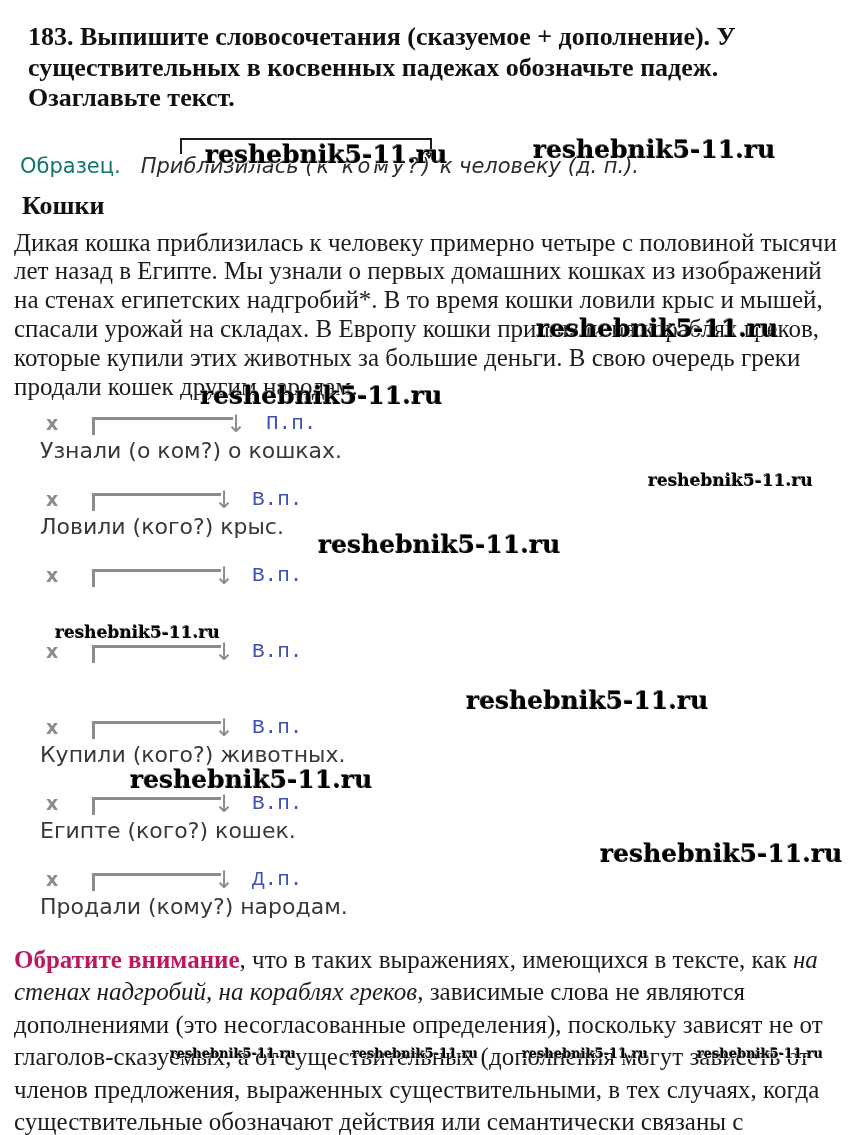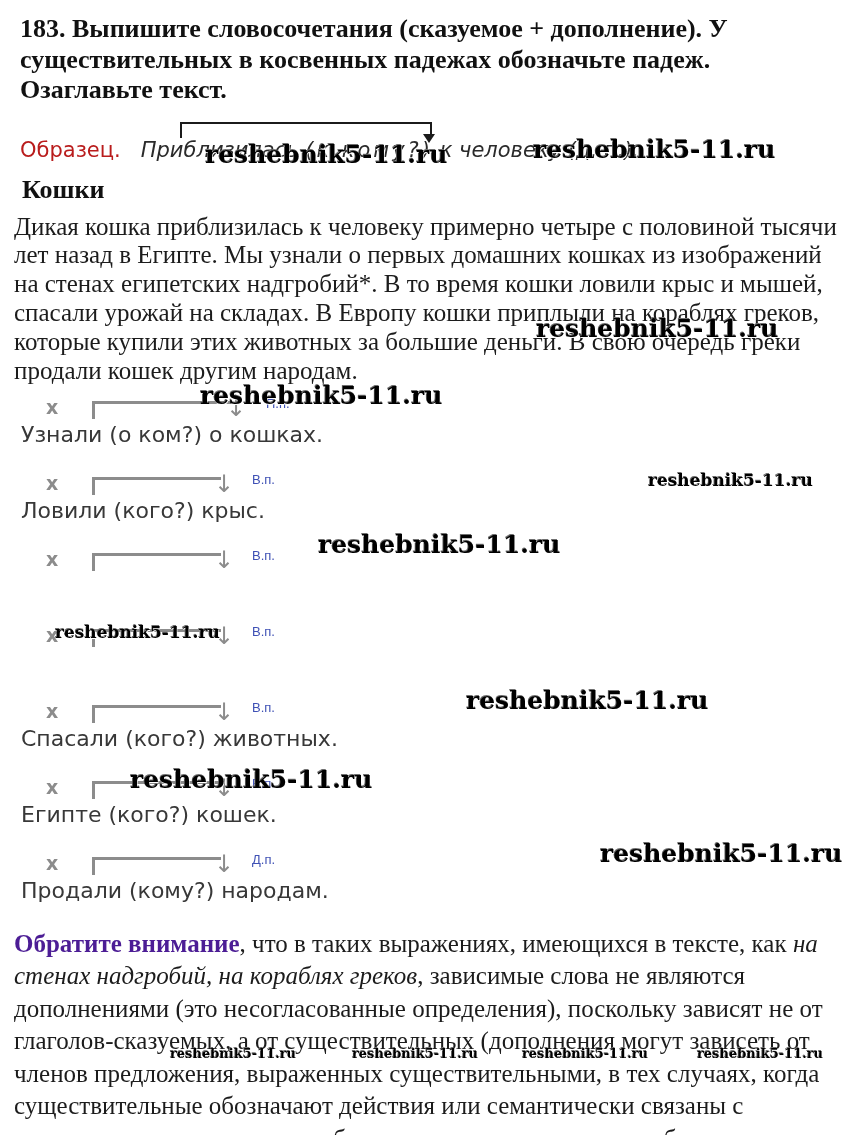"183. Выпишите словосочетания (сказуемое" .task { margin: 6px -> 14px }
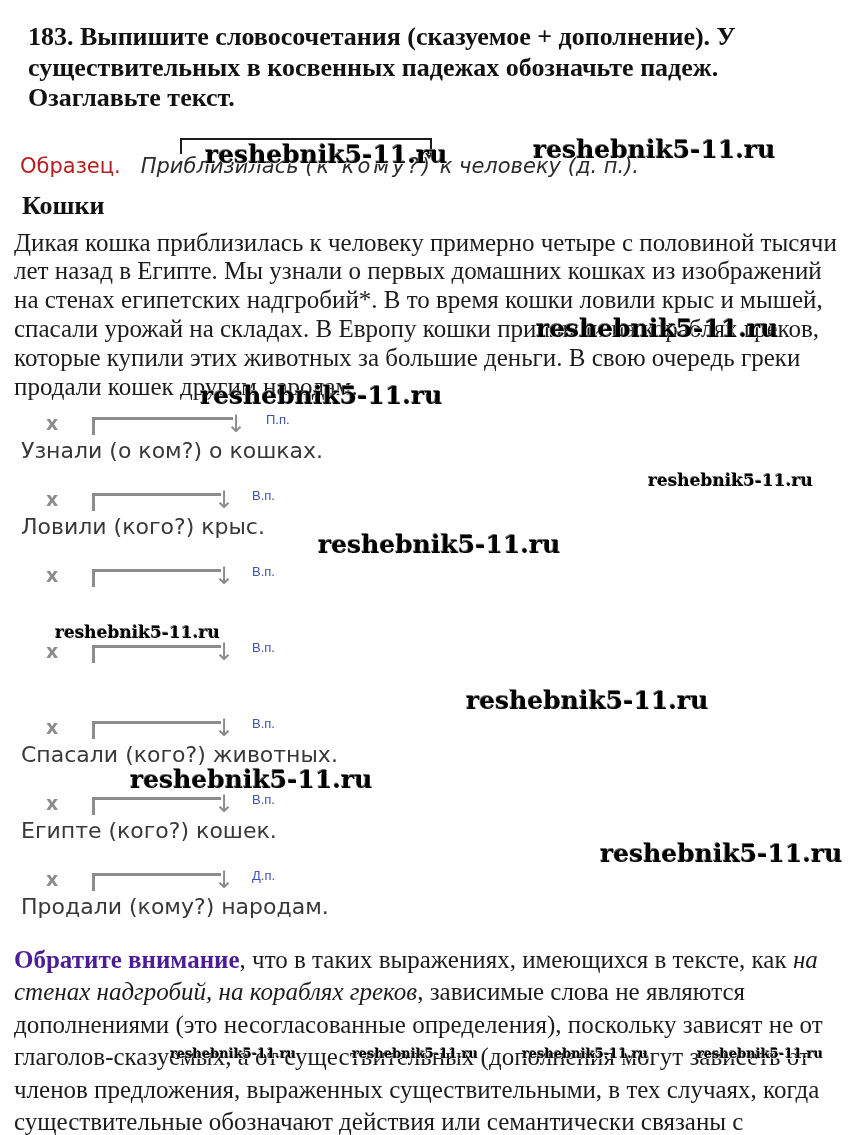"Образец." .sample-label { color: #b91c1c -> #0f766e }
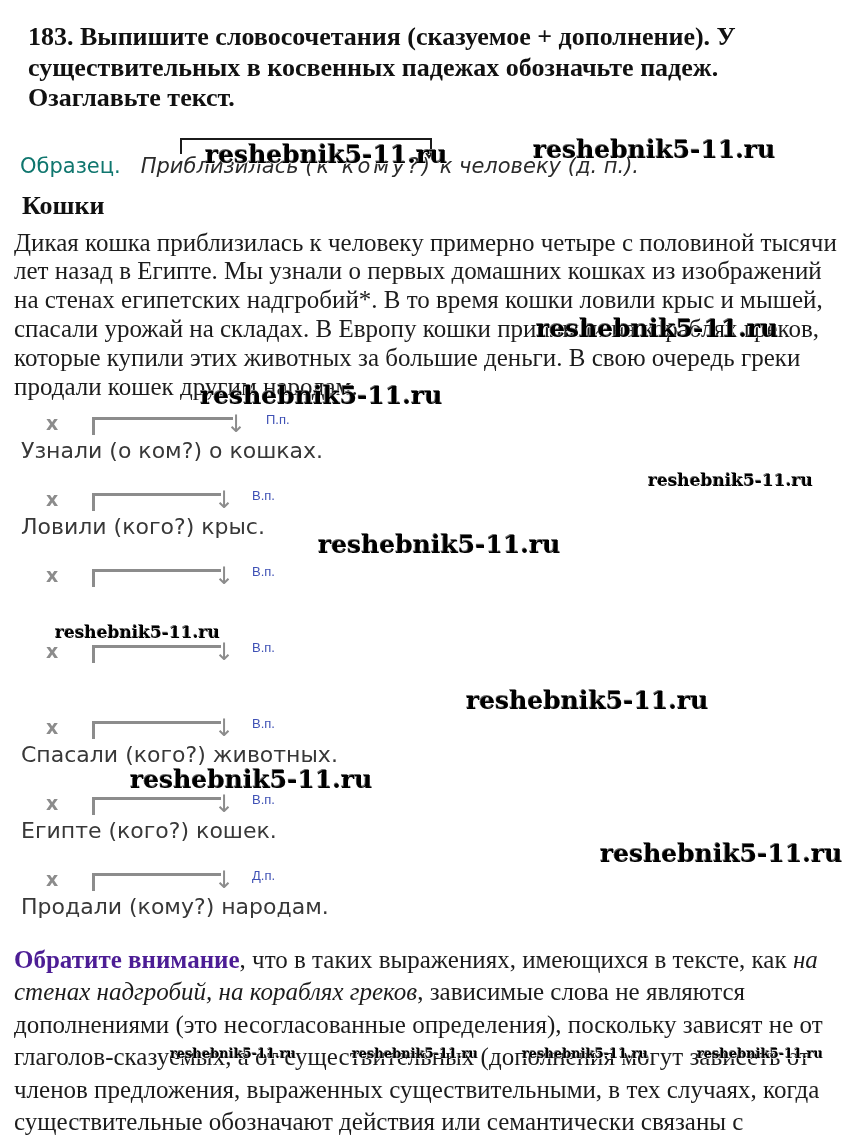"П.п." .case { font-family: Liberation Sans, sans-serif -> Liberation Mono, monospace; font-size: 13px -> 21px }
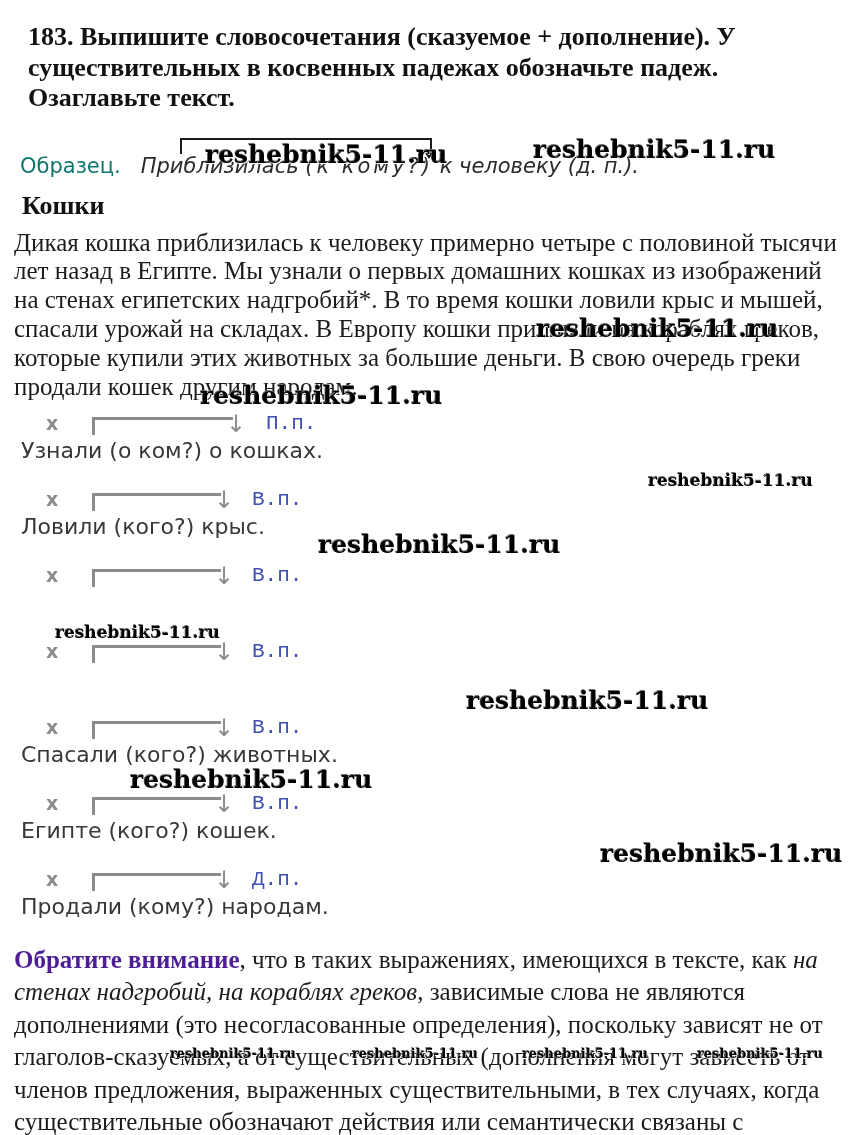"Узнали (о ком?) о кошках." .phrase { left: 21px -> 40px }
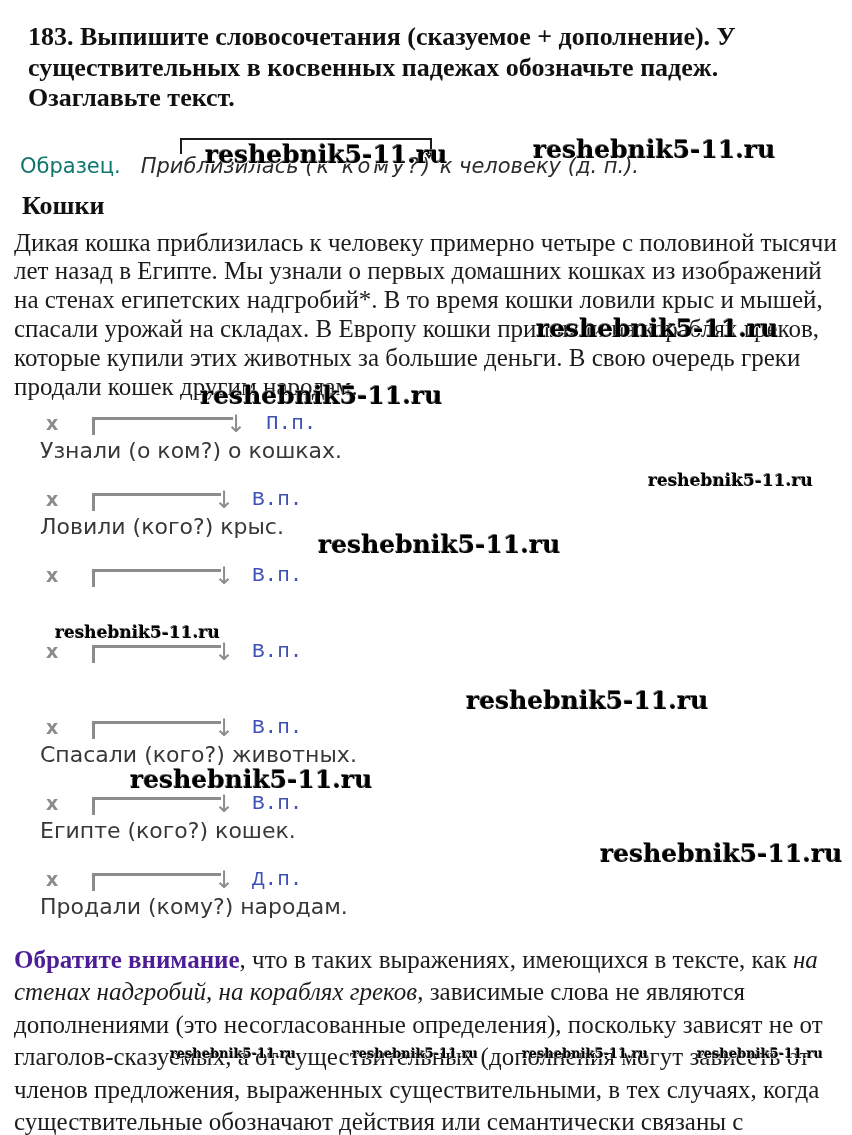"Спасали (кого?) животных." div.phrase { text: Спасали -> Купили }
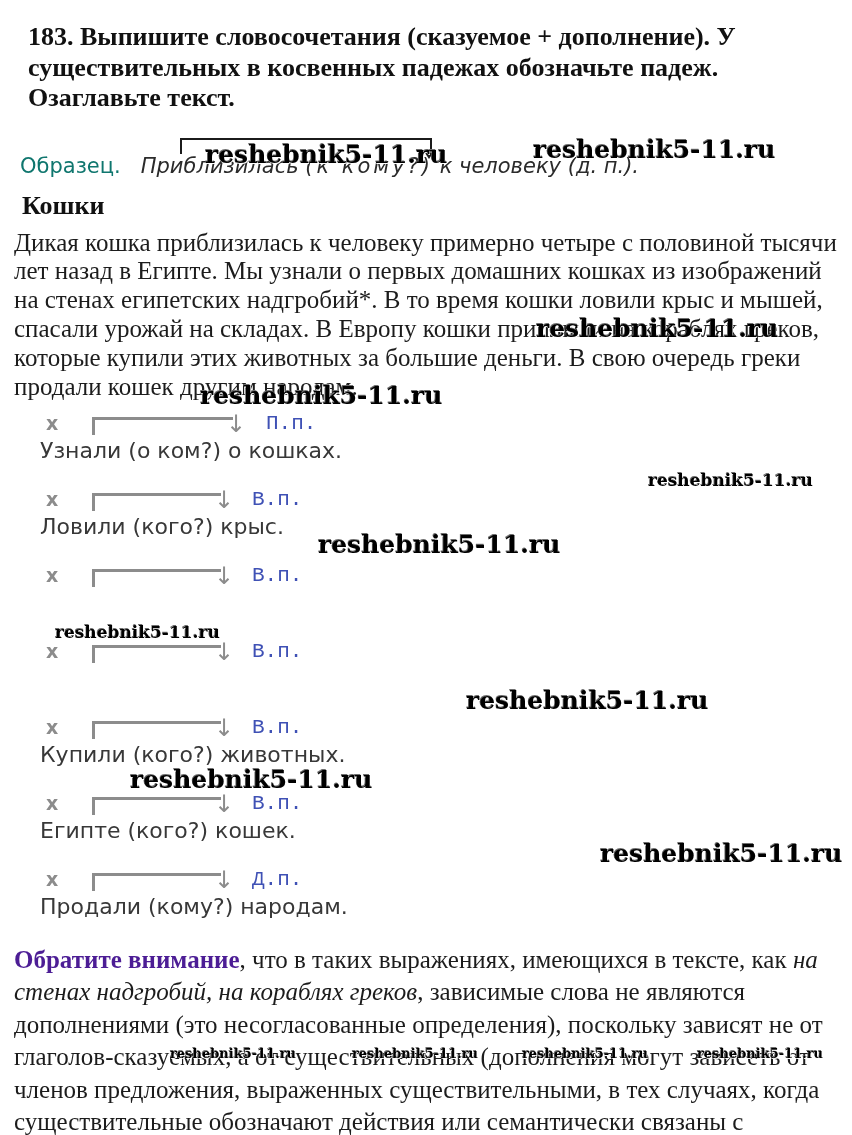"Обратите внимание" .note b { color: #4c1d95 -> #be185d }
